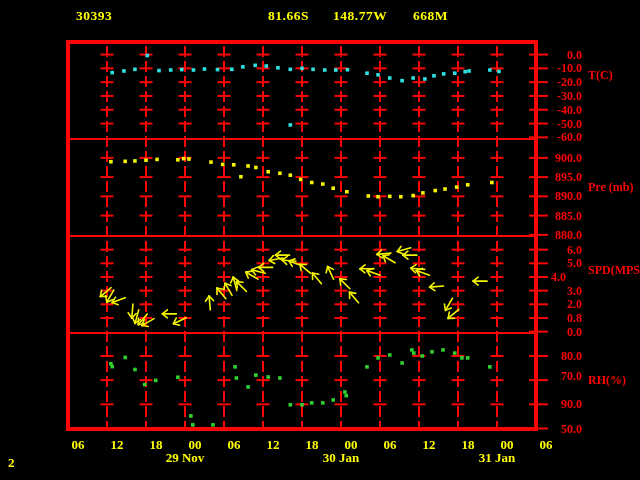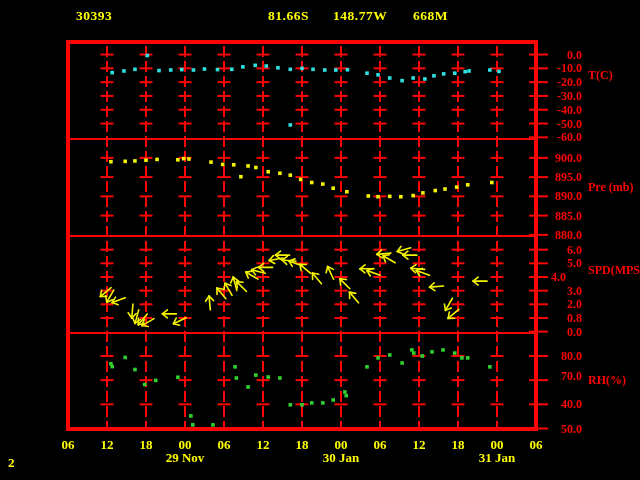"40.0" div.tick-label { text: 40.0 -> 90.0 }
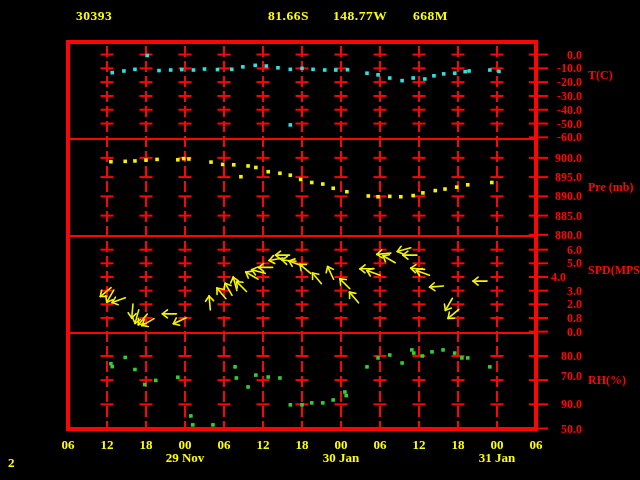"06" .xlab { margin-left: none -> 10px }
